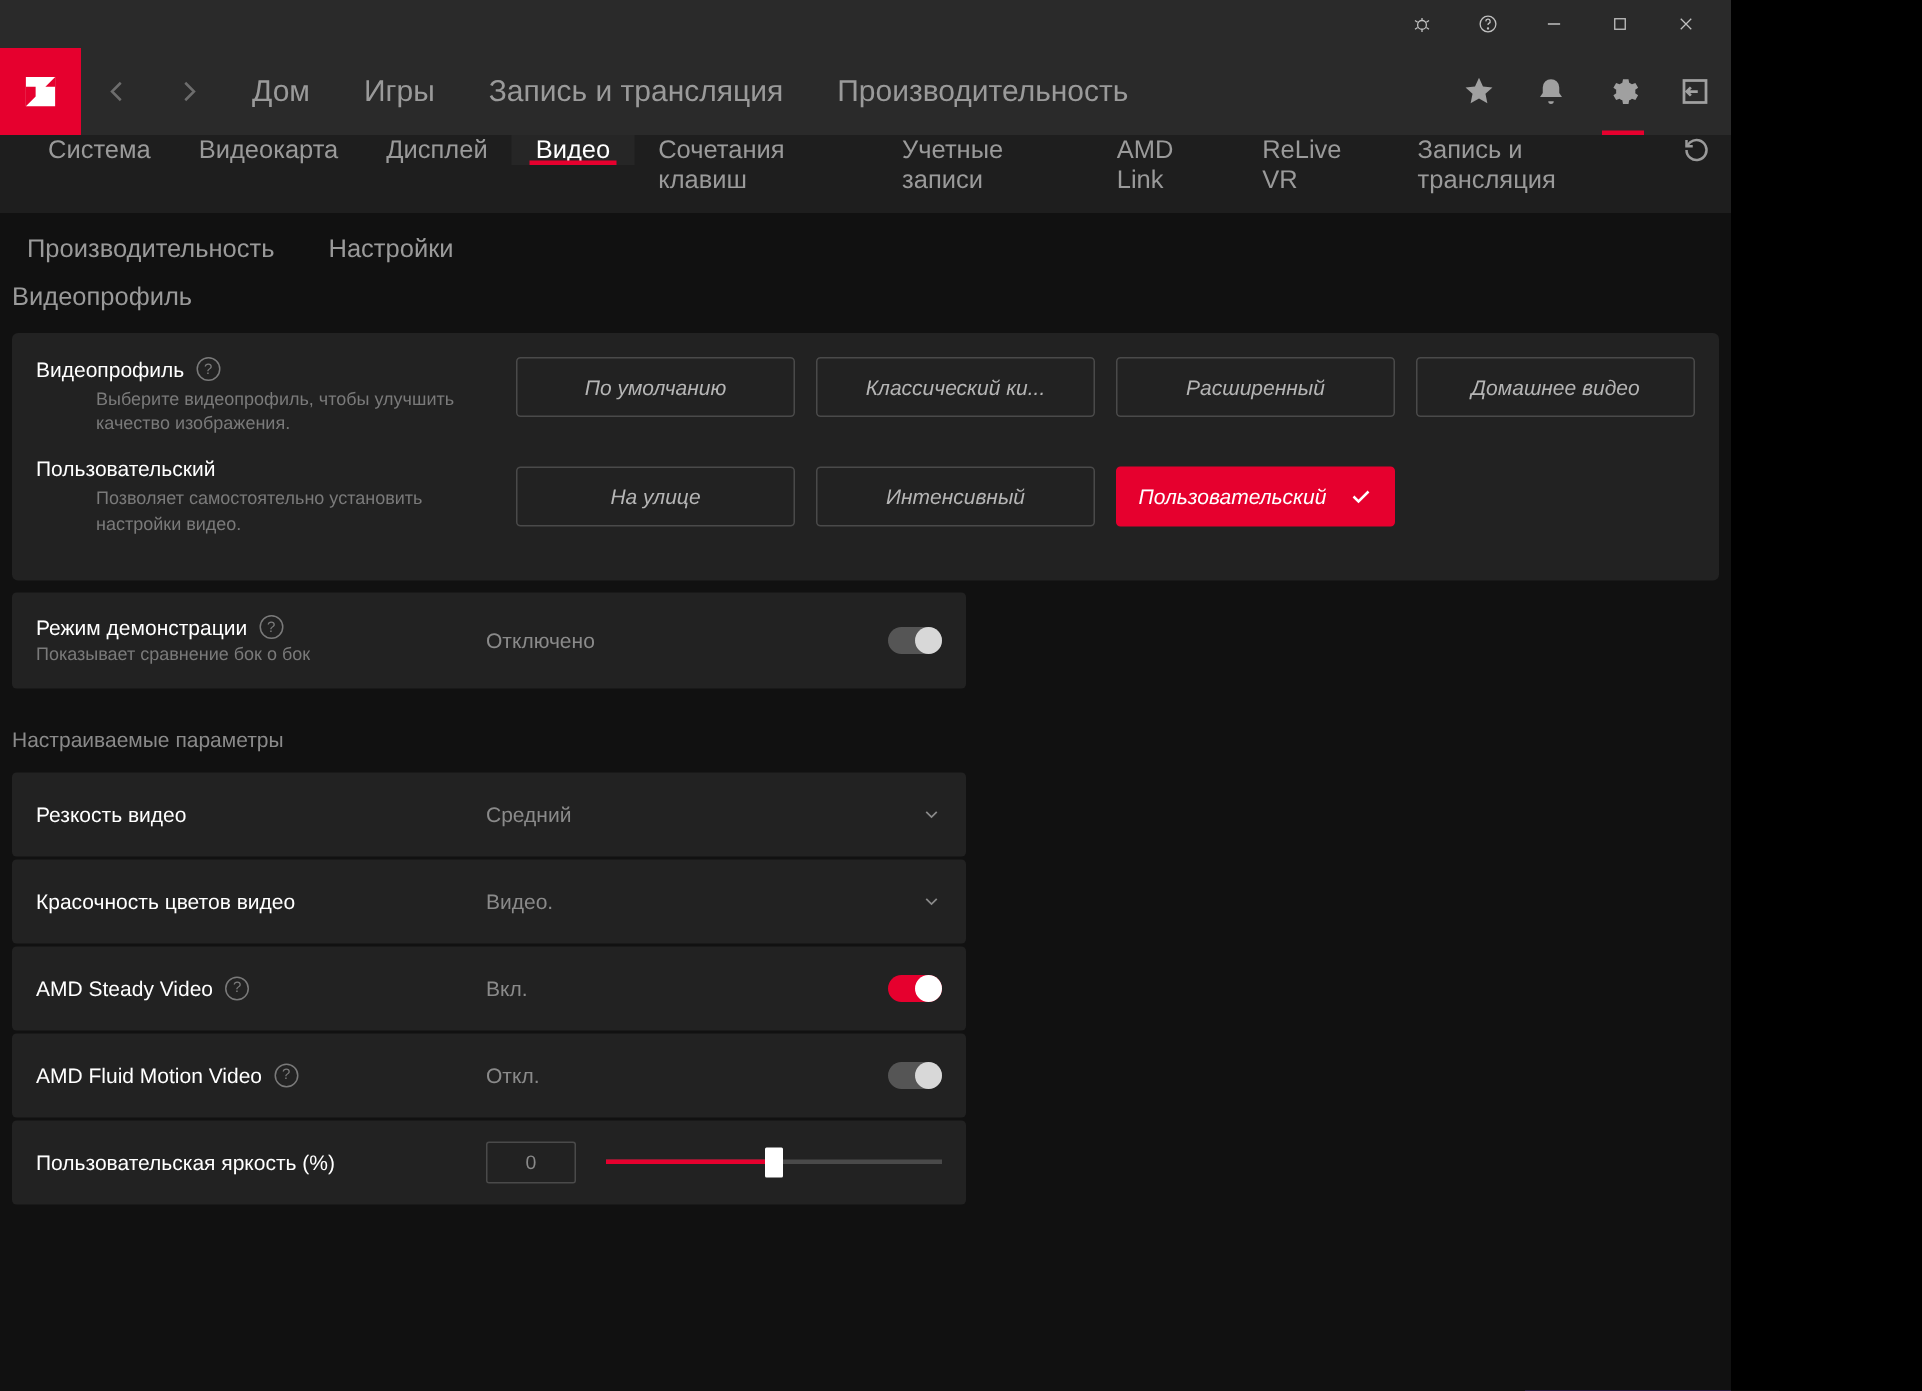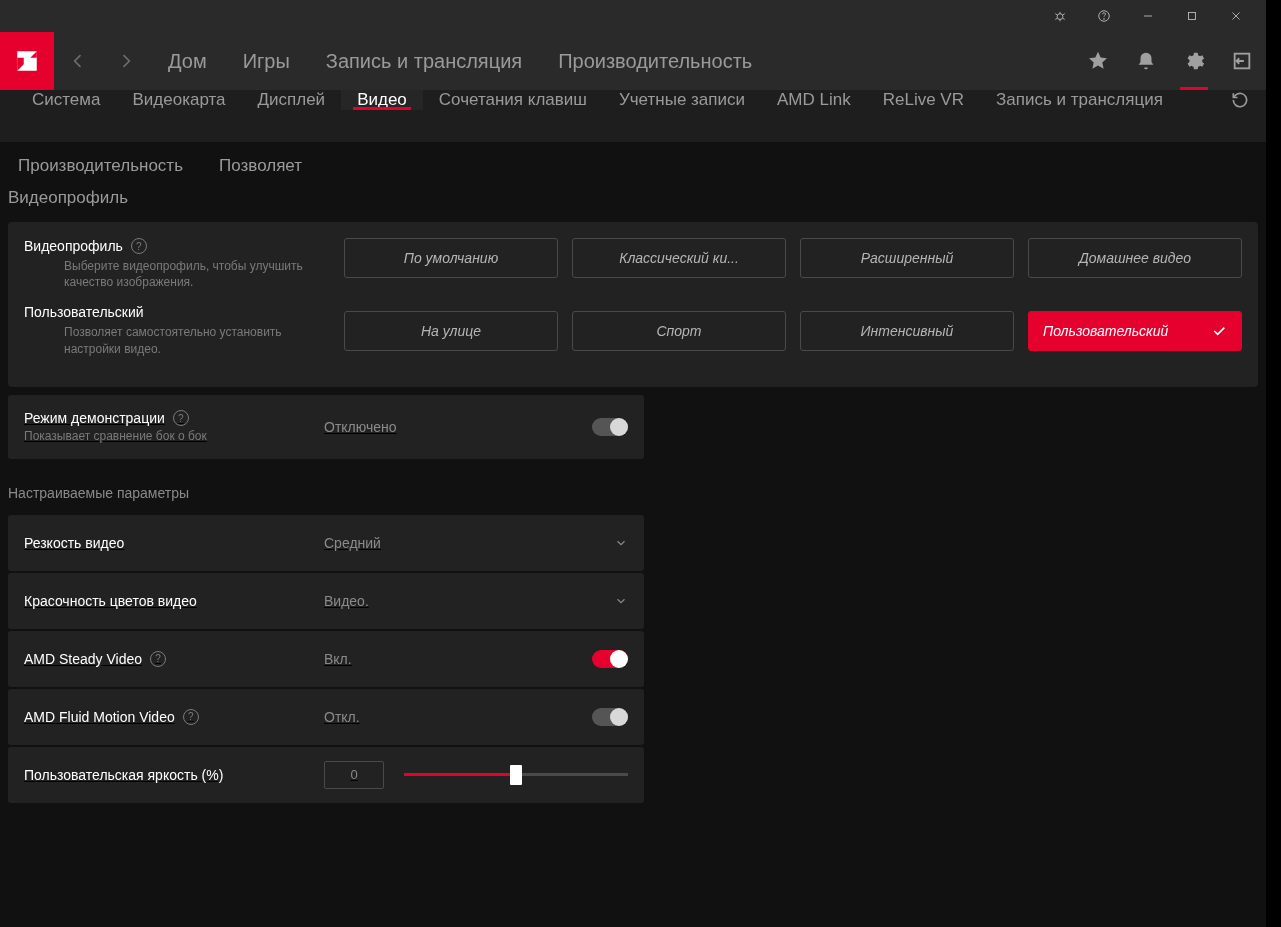"Дом" .window { width: 1266px -> 1154px }
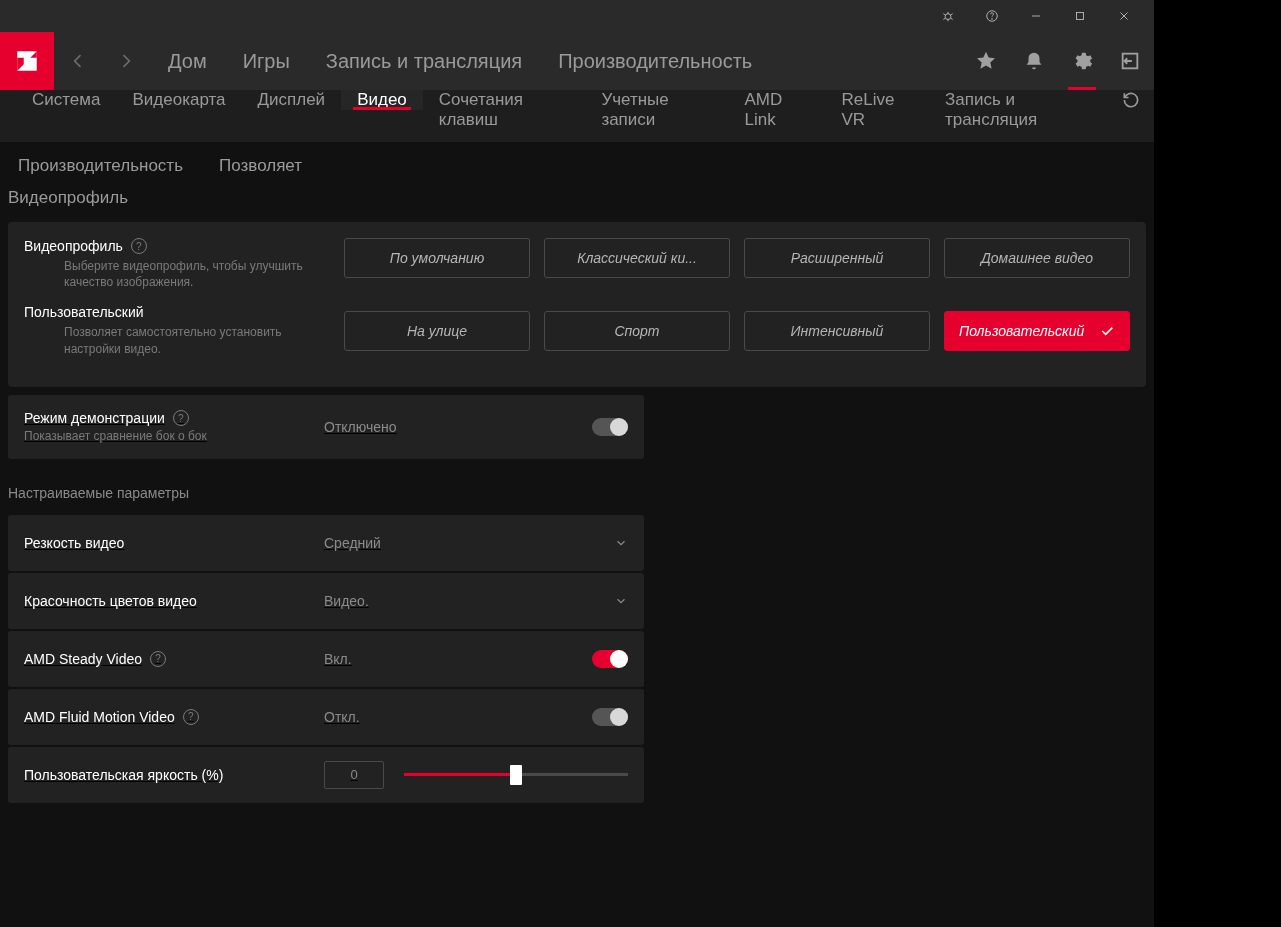"Позволяет" div.subtab { text: Позволяет -> Настройки }
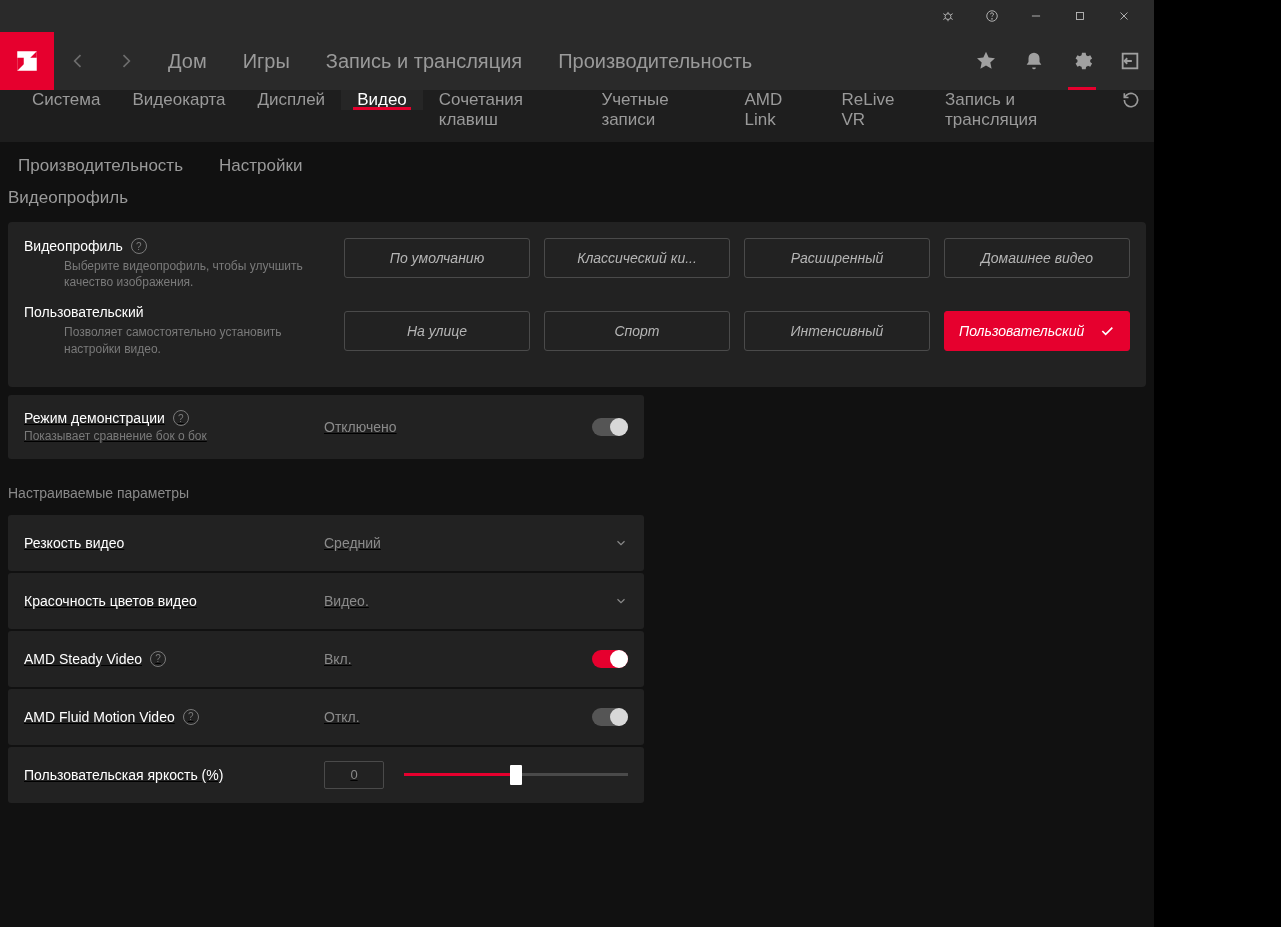"Спорт" div.profile-btn { html: <div>Спорт</div> -> none }
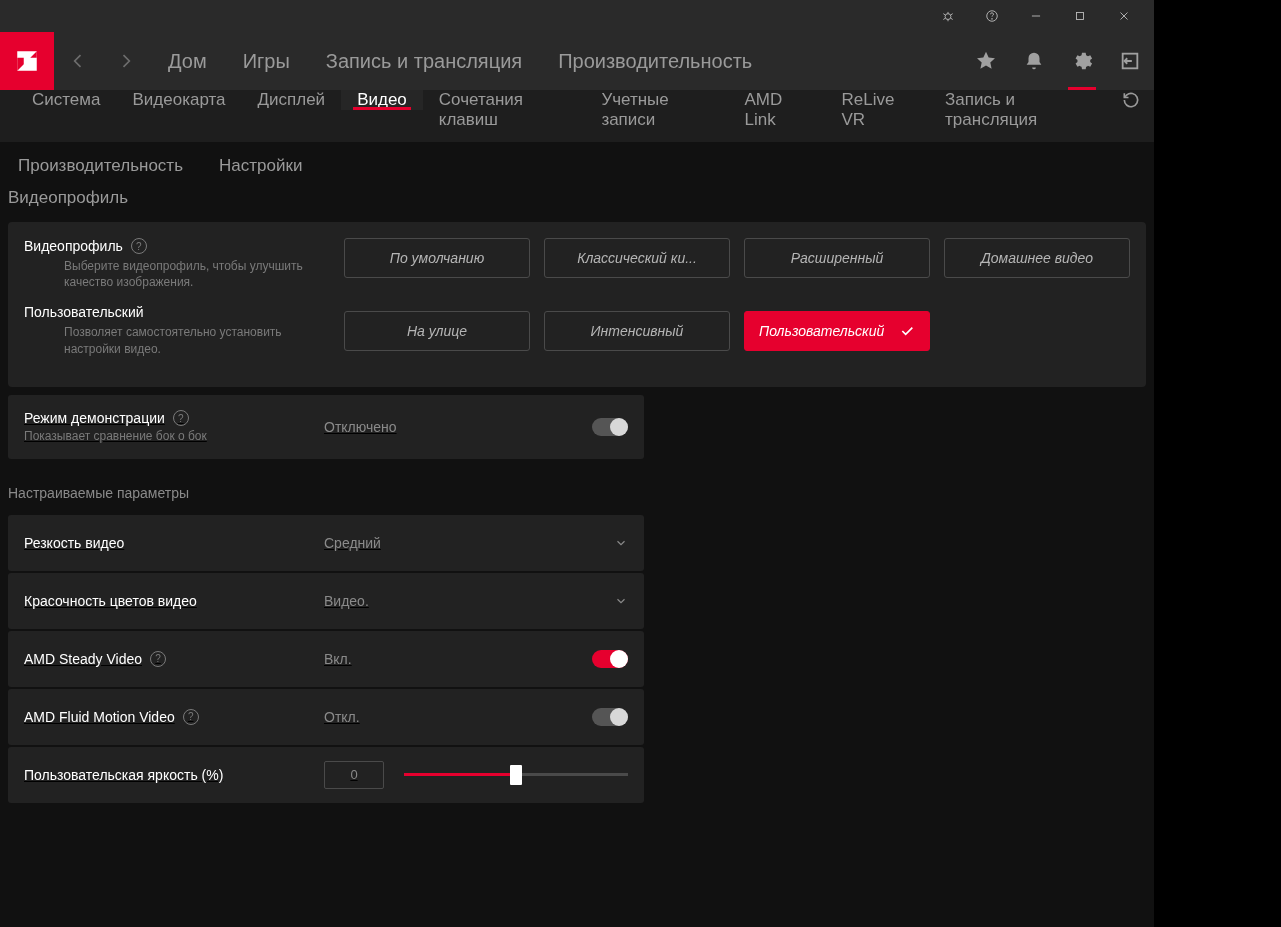"Режим демонстрации" .setting { text-decoration: underline -> none }
